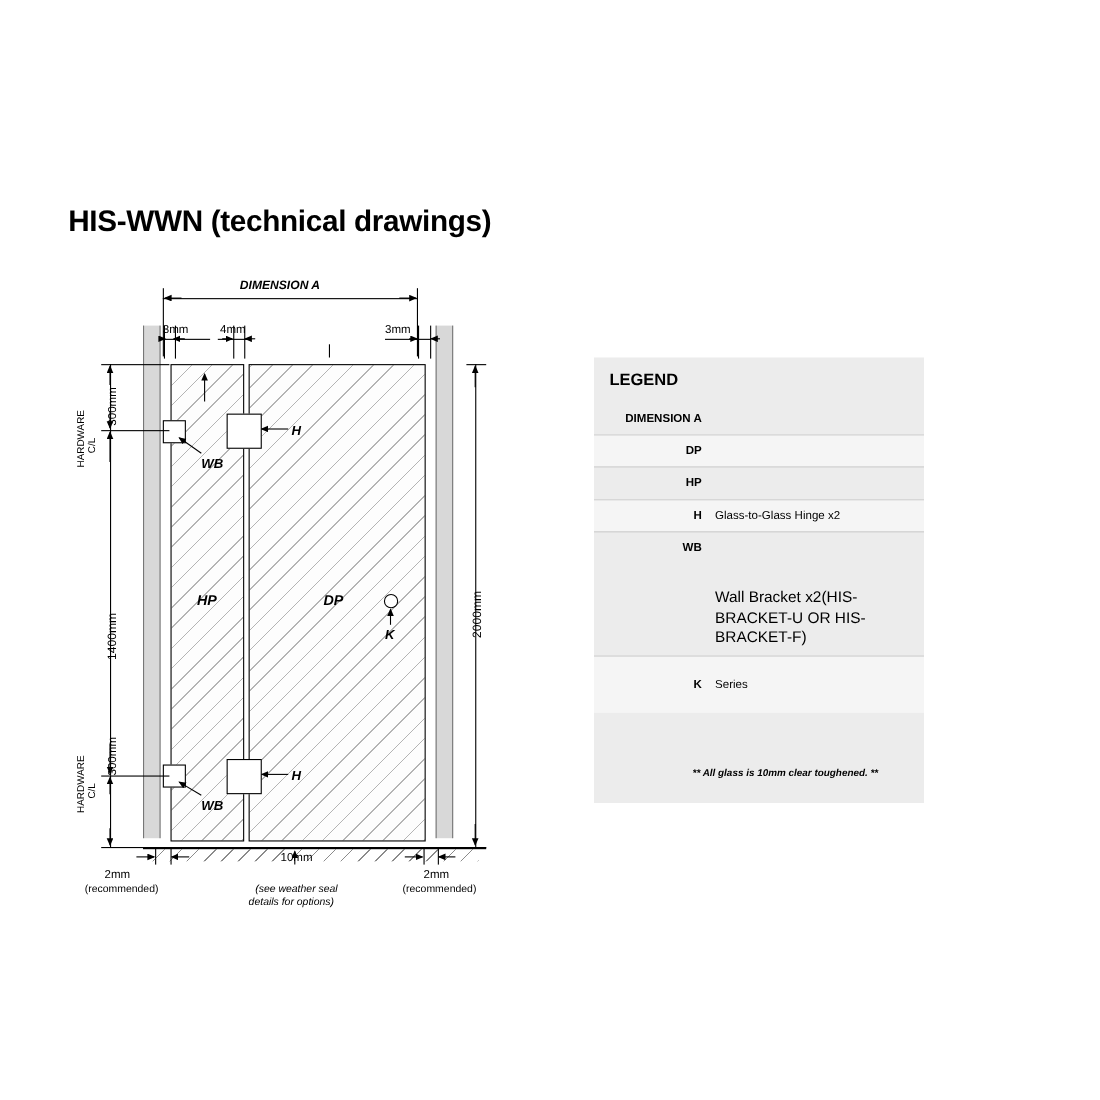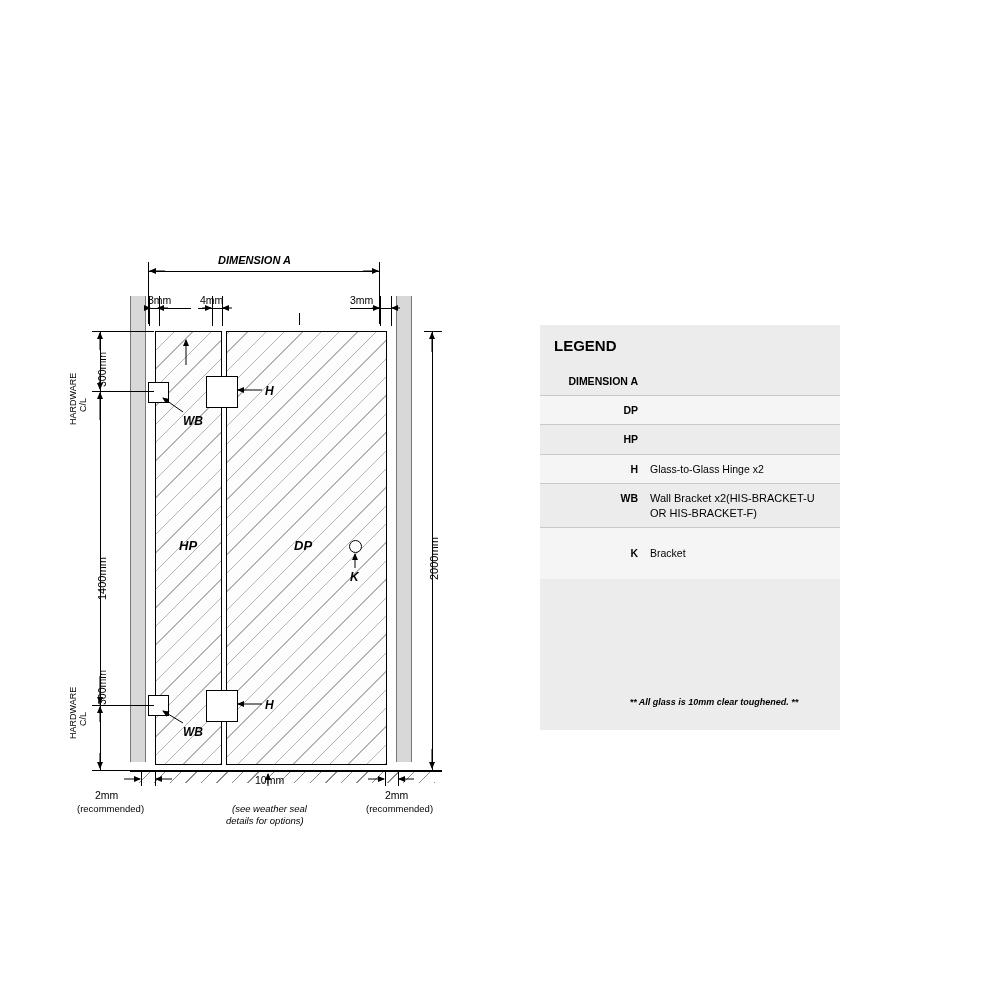"HIS-WWN (technical drawings)" div { html: none -> <div>HIS-WWN (technical drawings)</div> }
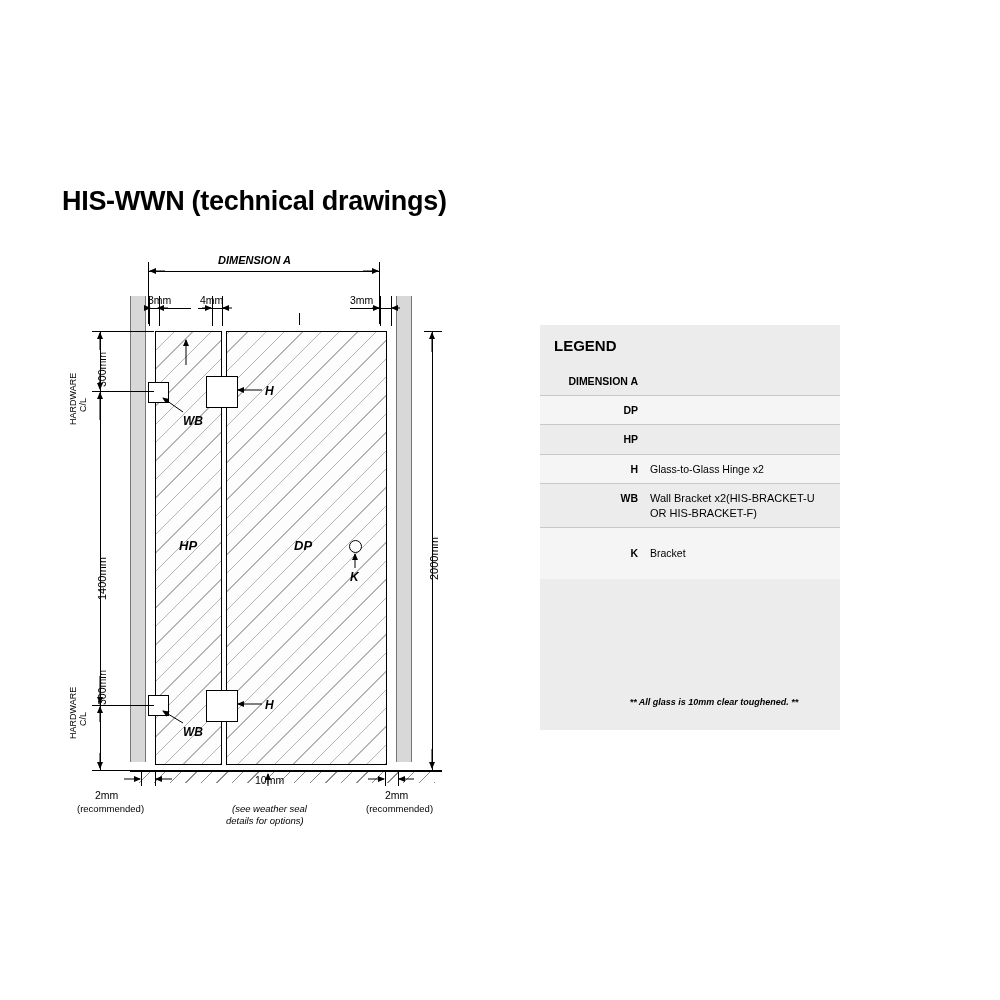"Wall Bracket x2(HIS-BRACKET-U OR" .wide .val { font-size: 11px -> 14px; margin-top: none -> 42px }
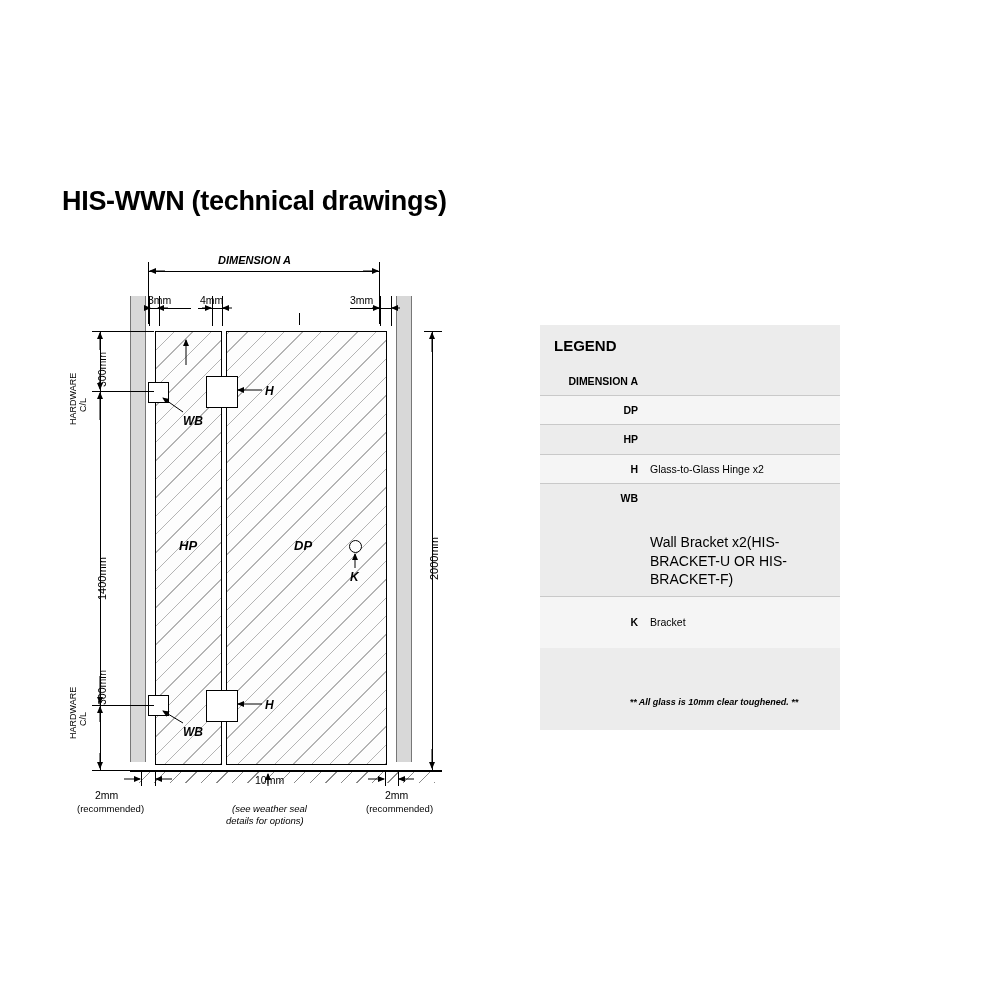"Bracket" div.val { text: Bracket -> Series }
